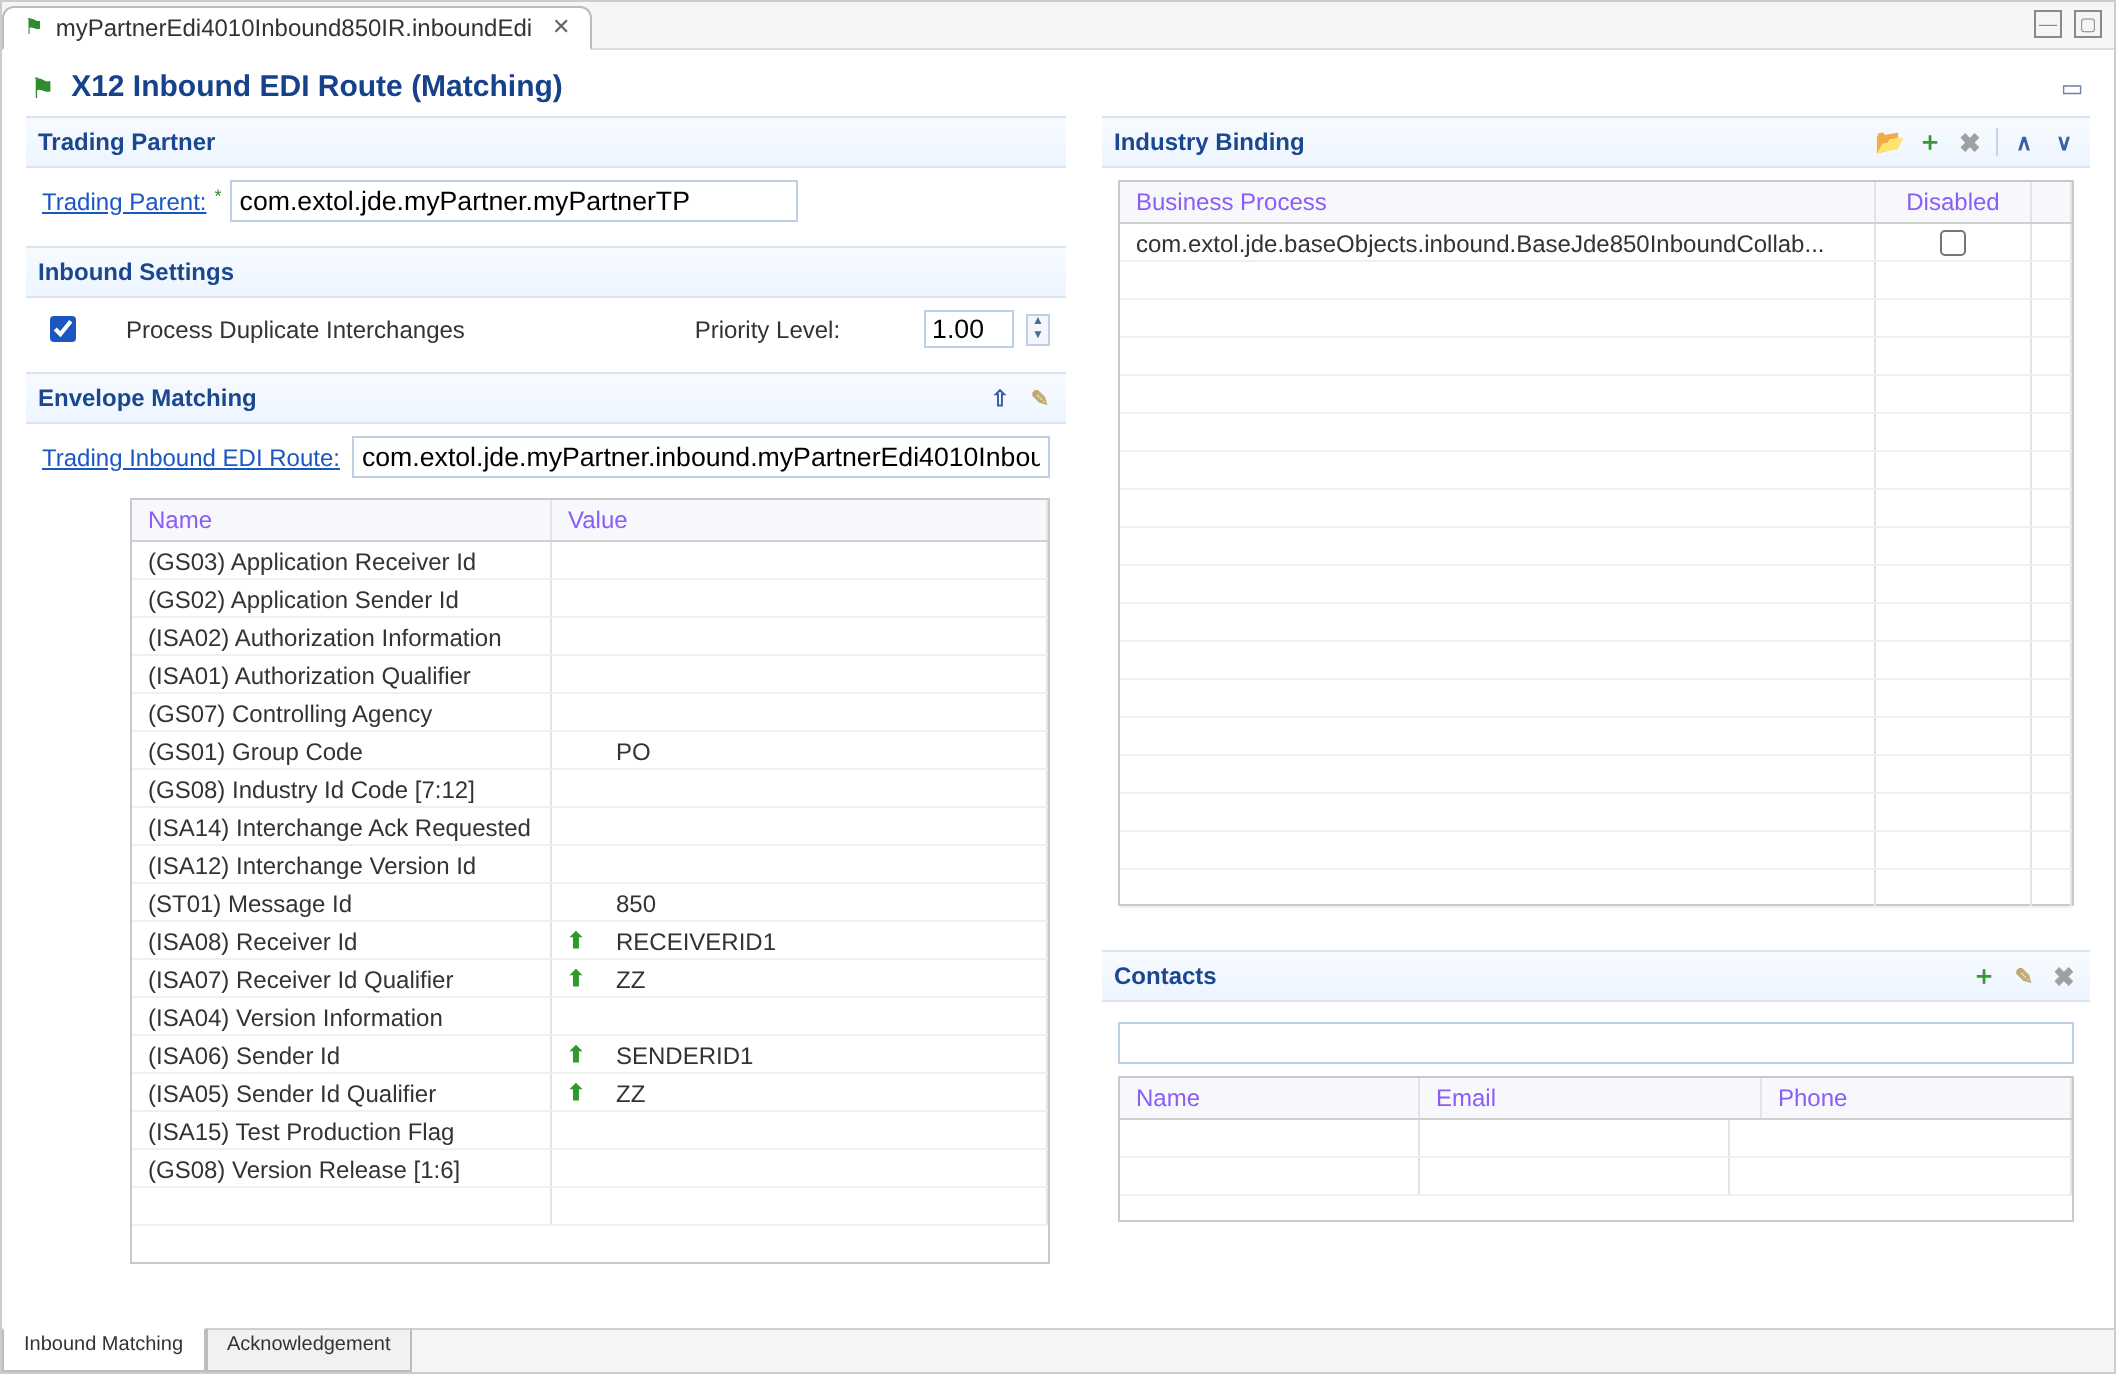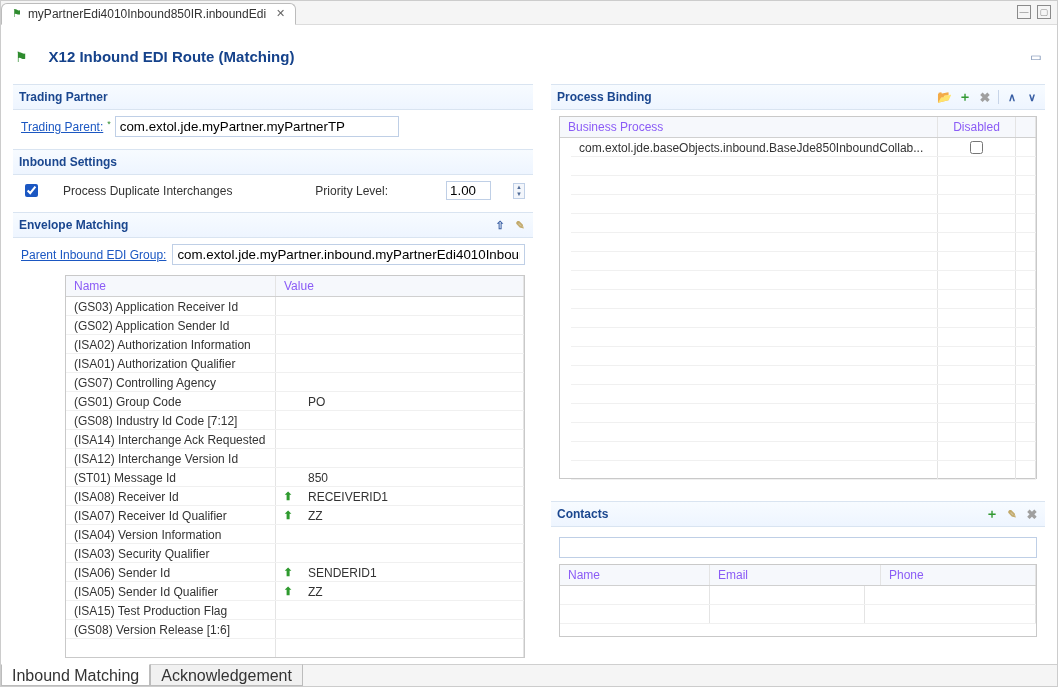"X12 Inbound EDI Route (Matching)" .pagehead h1 { margin: 13px -> 0 }
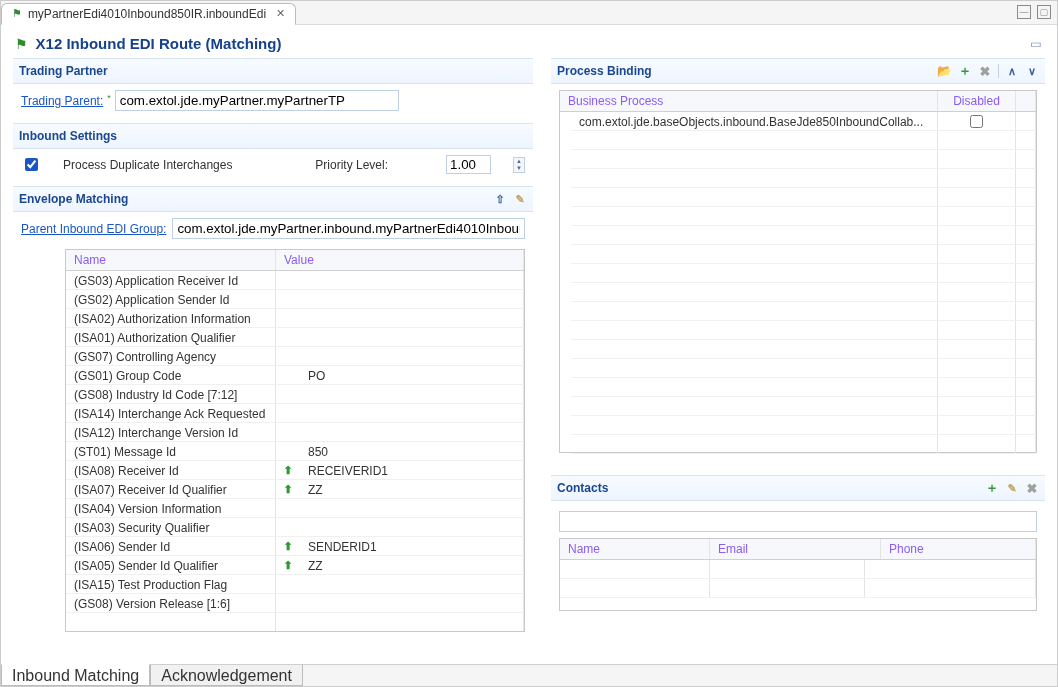"Process Binding" span { text: Process -> Industry }
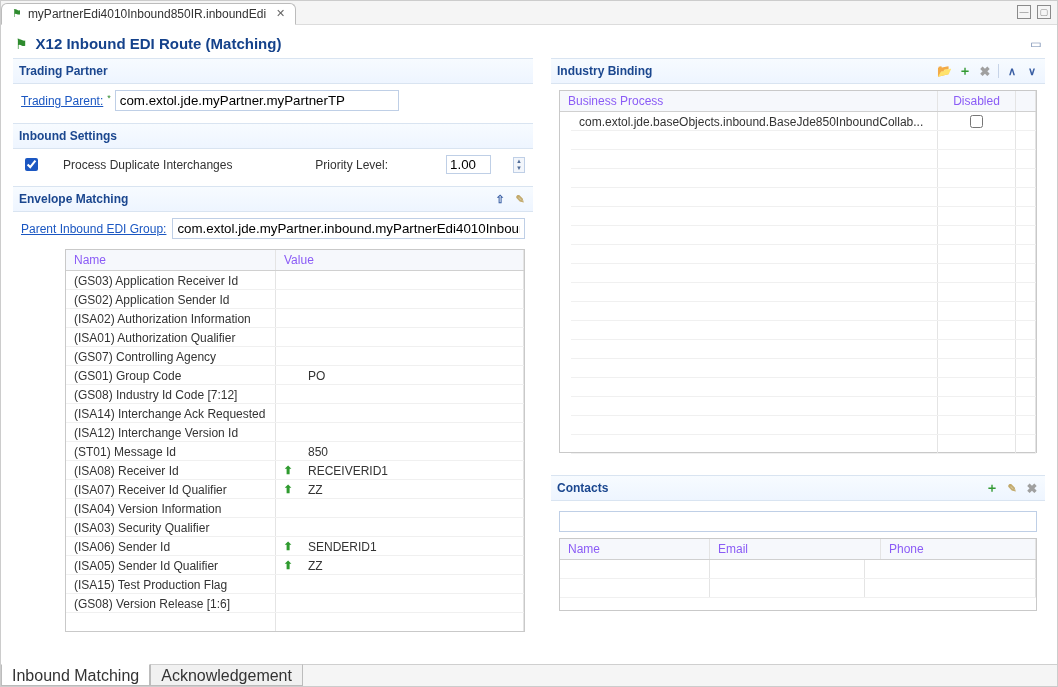"com.extol.jde.baseObjects.inbound.BaseJd" .pb-body { margin-left: 11px -> none }
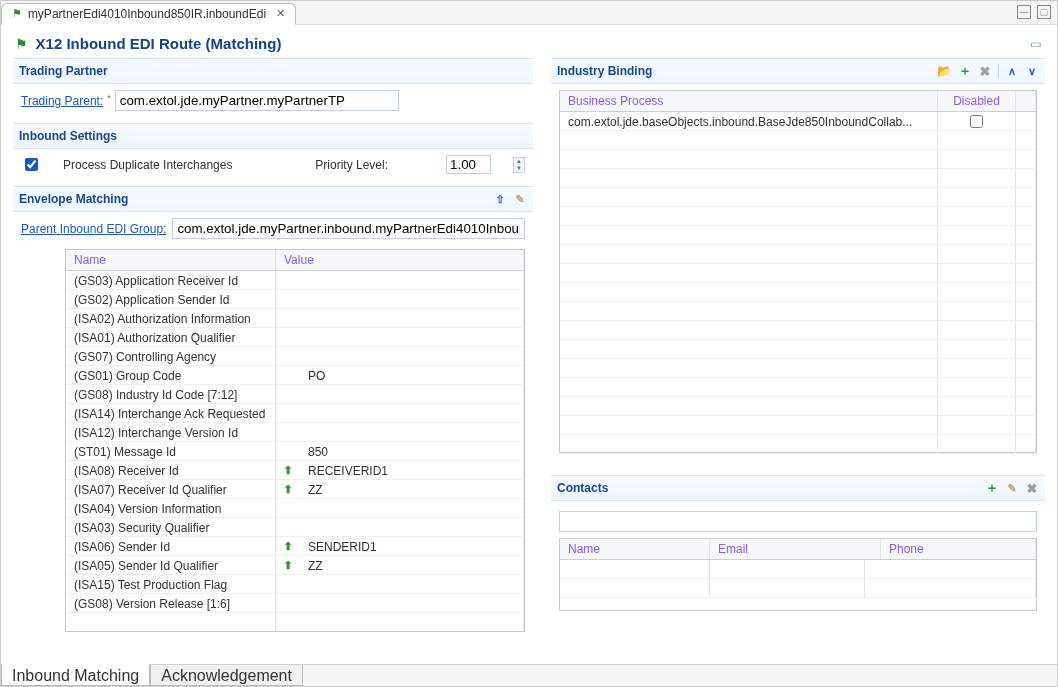"Priority Level:" .ib-right { gap: 22px -> 6px }
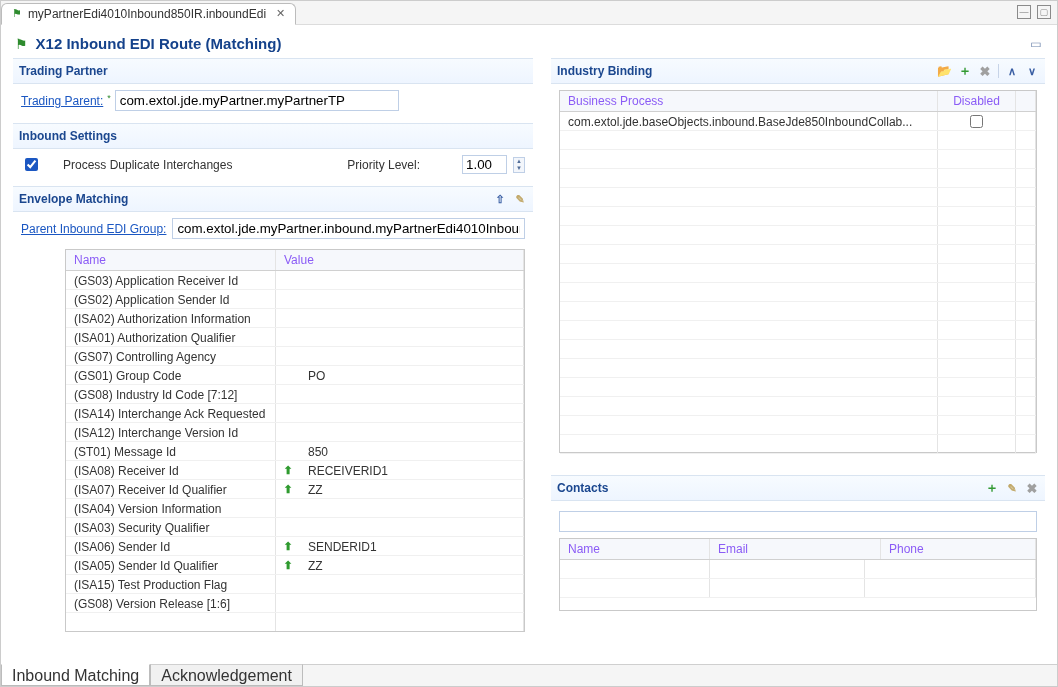"Parent Inbound EDI Group:" a.linklabel { text: Parent Inbound EDI Group -> Trading Inbound EDI Route }
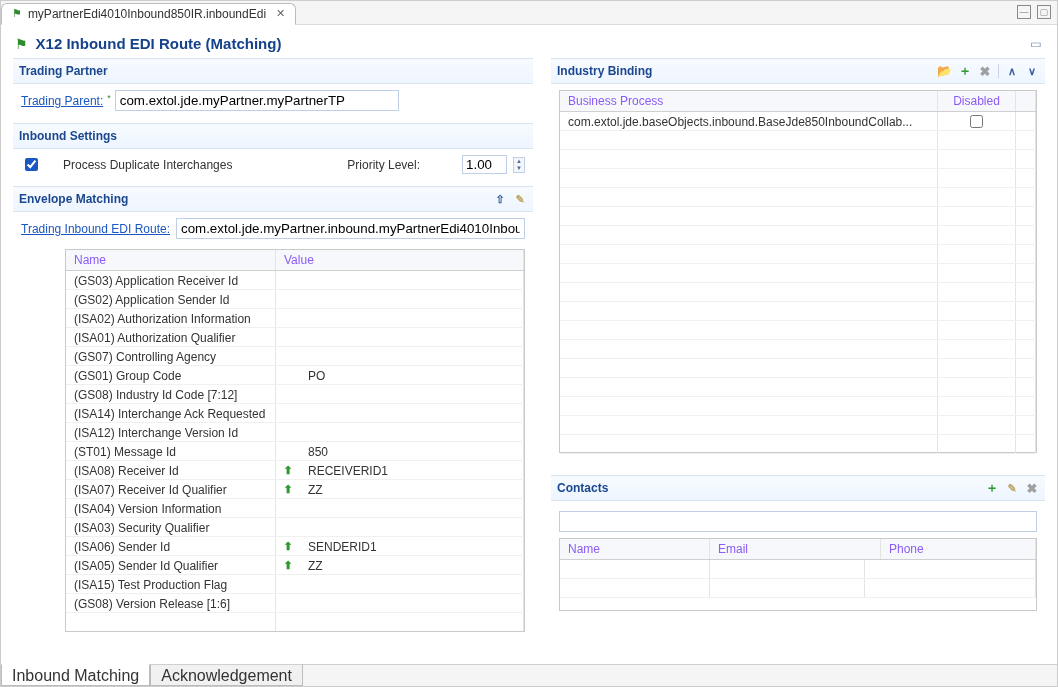"(ISA03) Security Qualifier" div.tr { html: <div> <div>(ISA03) Security Qualifier</div> <div></div> <div></div> </div> -> none }
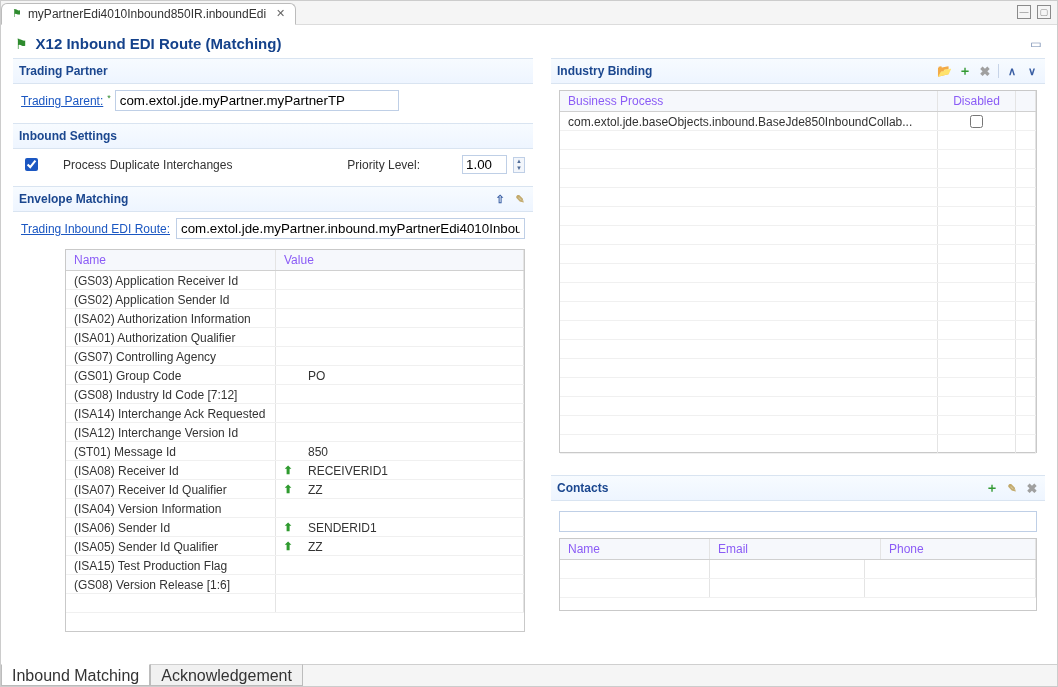"Inbound Matching" .btab { font-size: 16px -> 10px }
